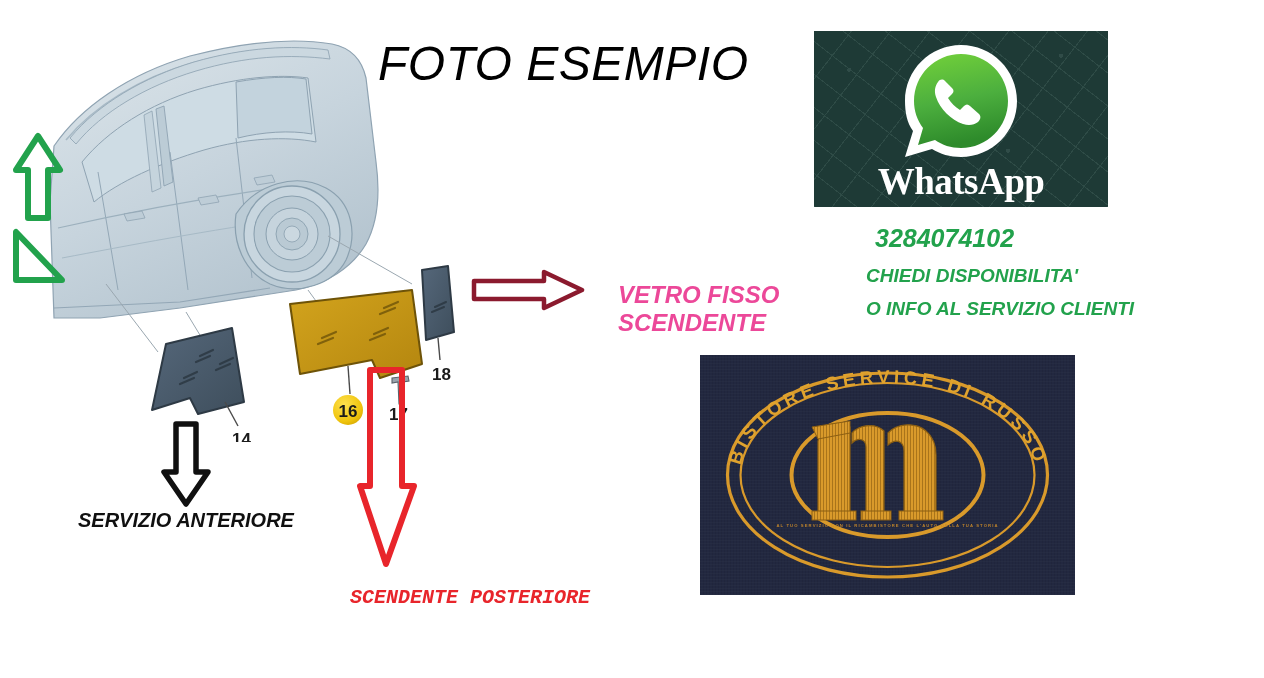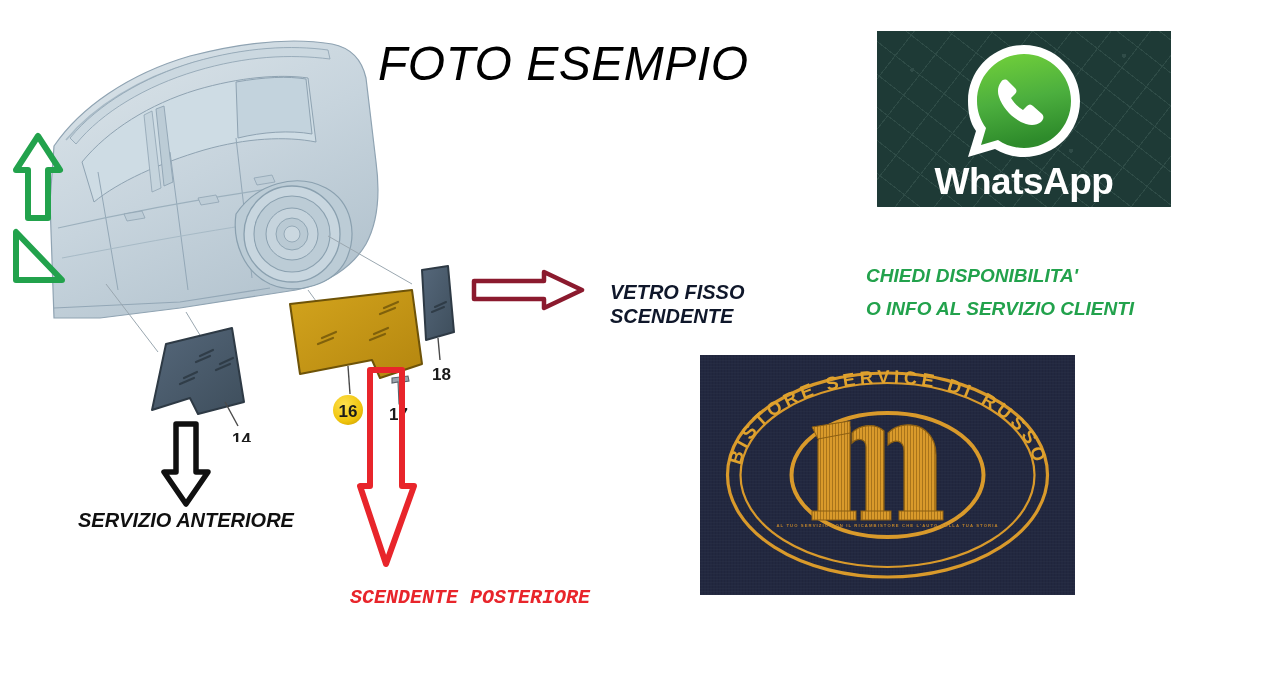"WhatsApp" #whatsapp-banner { font-family: none -> Liberation Serif, serif; left: 877px -> 814px }
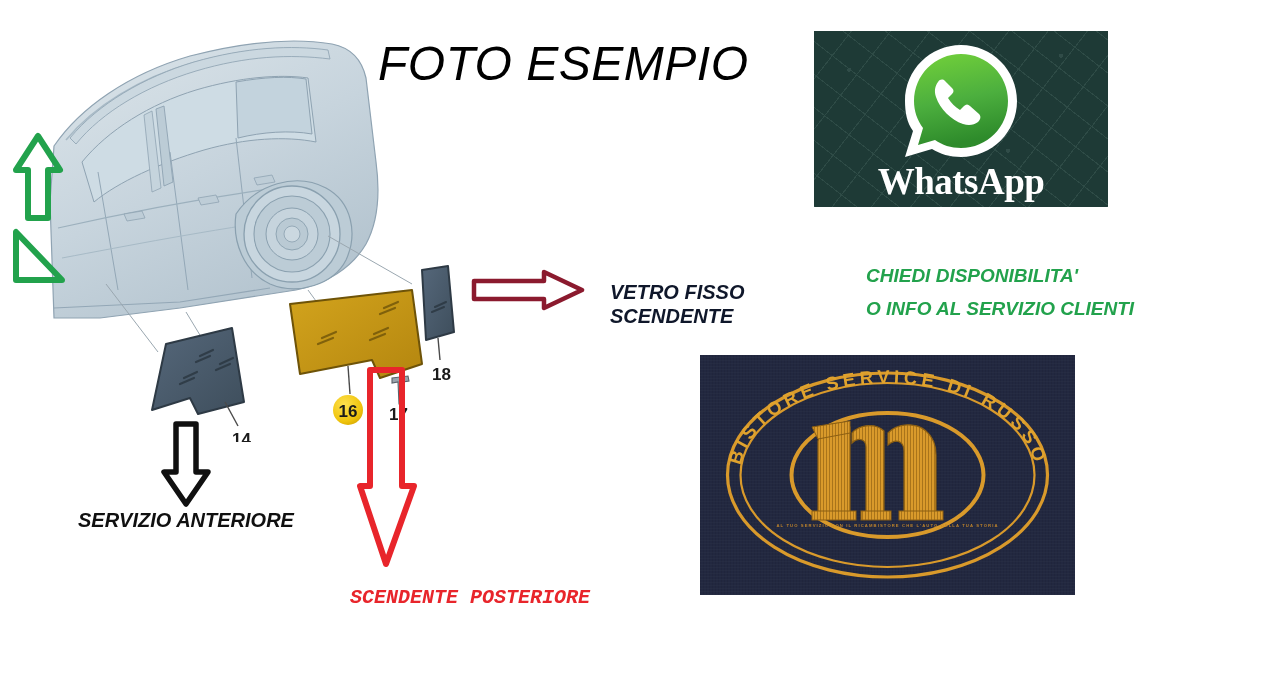"3284074102" div.abs { html: none -> <div>3284074102</div> }
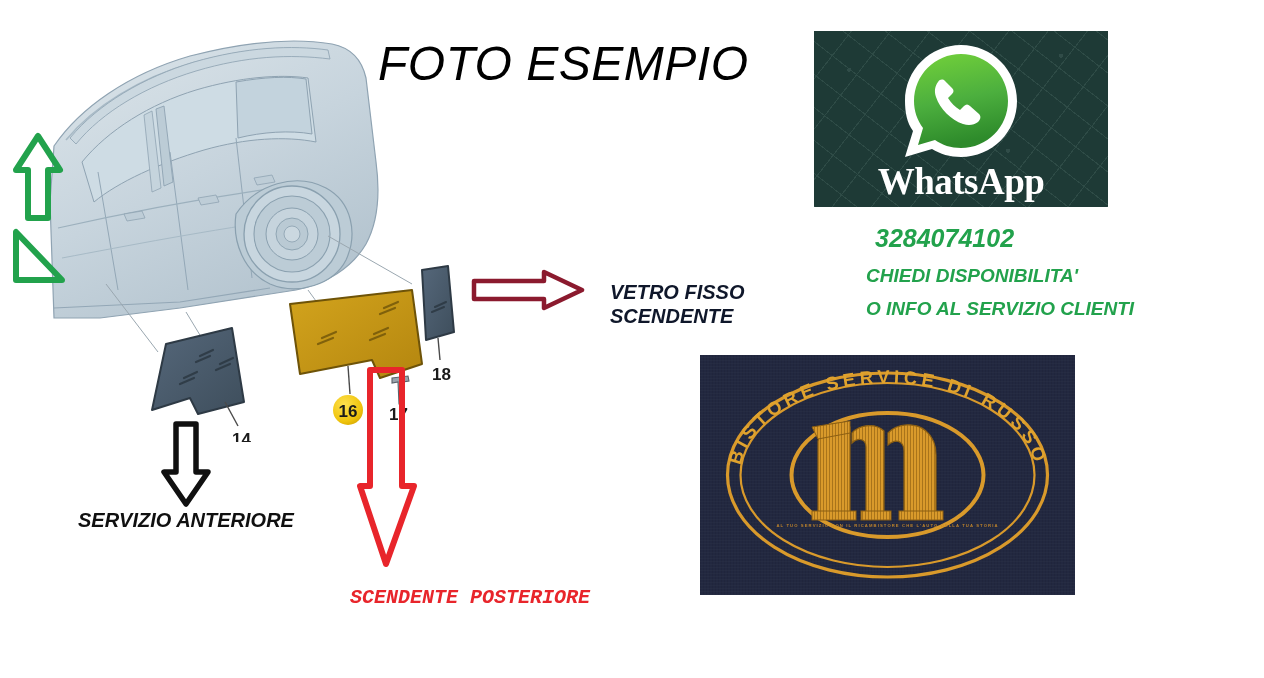"VETRO FISSO" .lbl-darkred { color: #0f172a -> #ec4899; font-size: 20px -> 24px; margin-left: none -> 8px }
